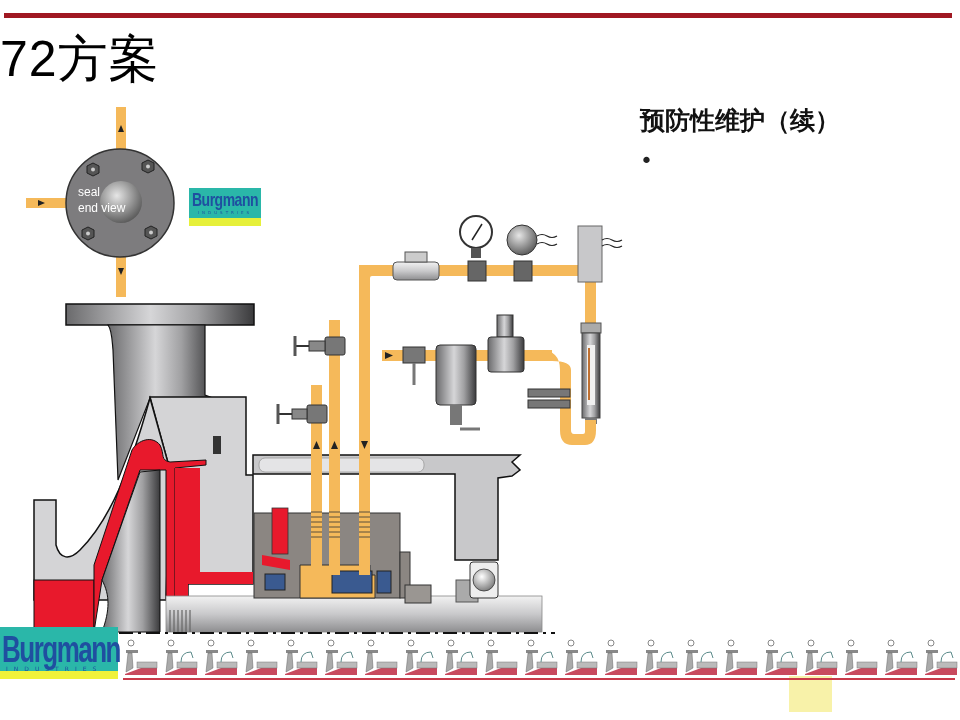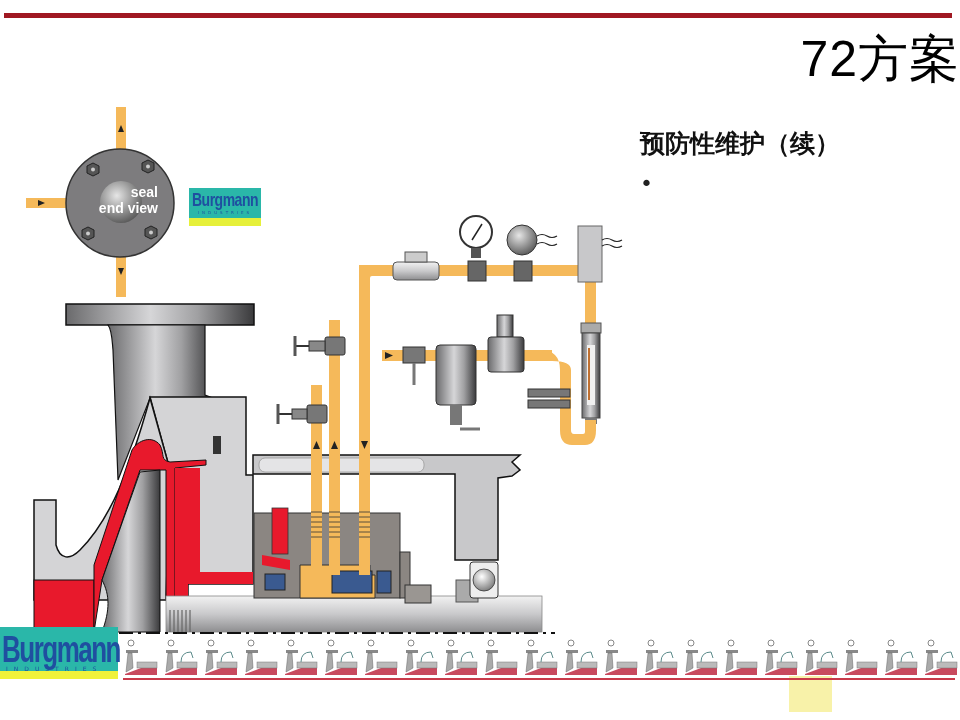"72方案" .title { text-align: right -> left }
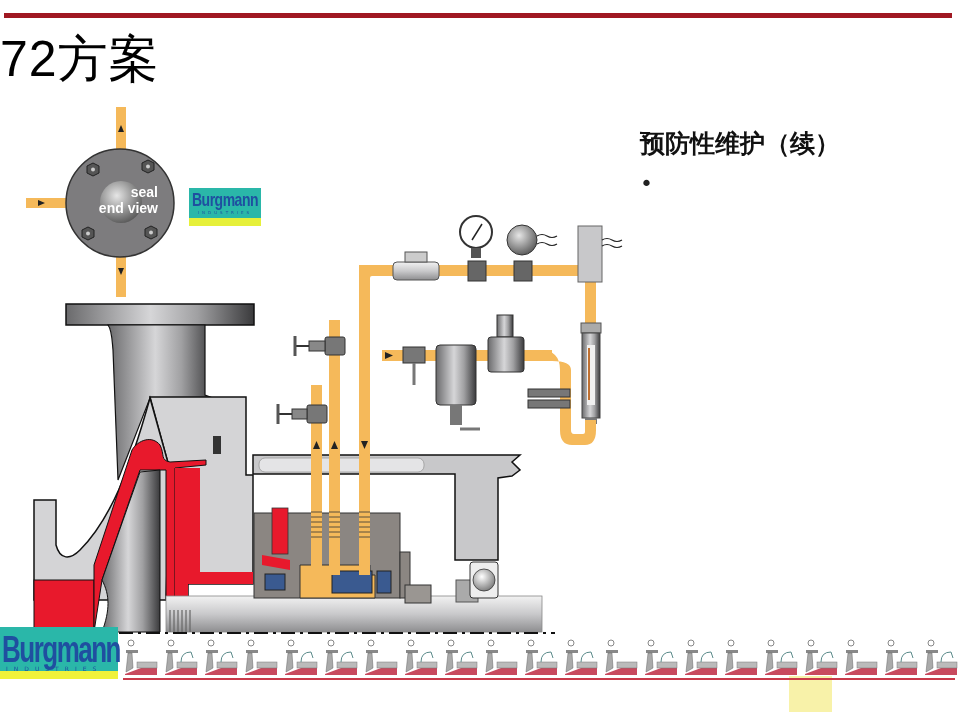"预防性维护（续）" .notes-heading { margin-top: 23px -> none }
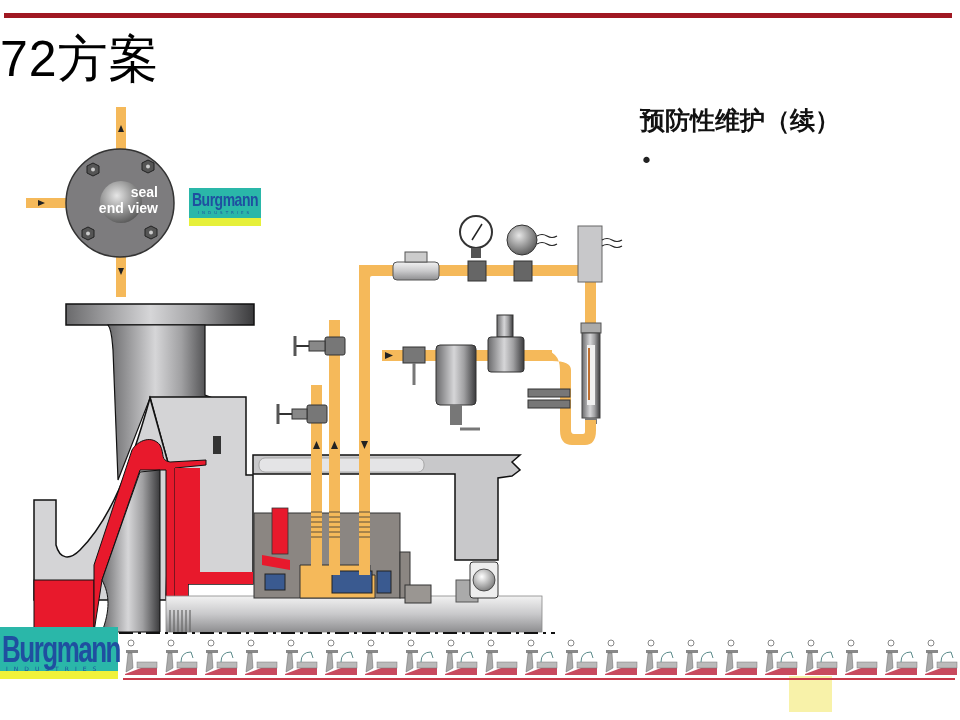"seal" .seal-label { font-size: 14px -> 12px; font-weight: bold -> normal; text-align: right -> left }
